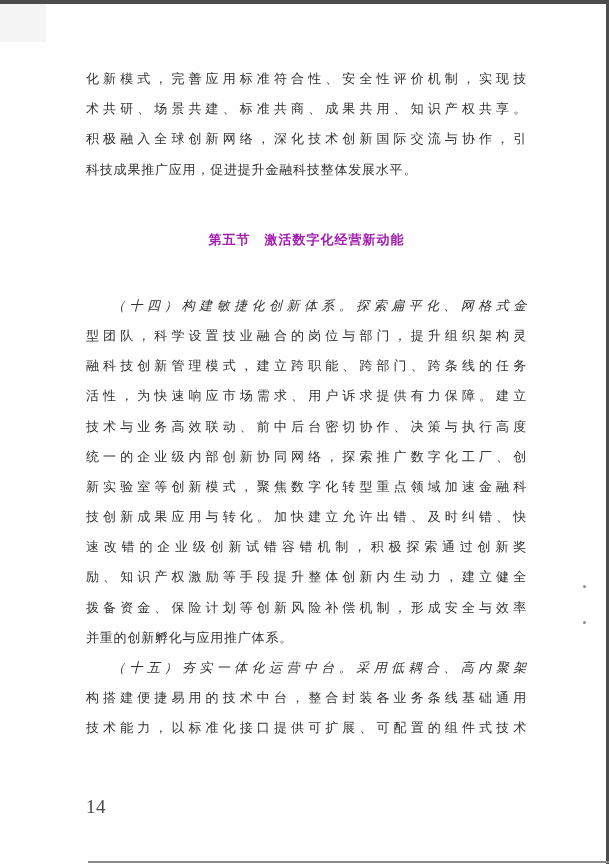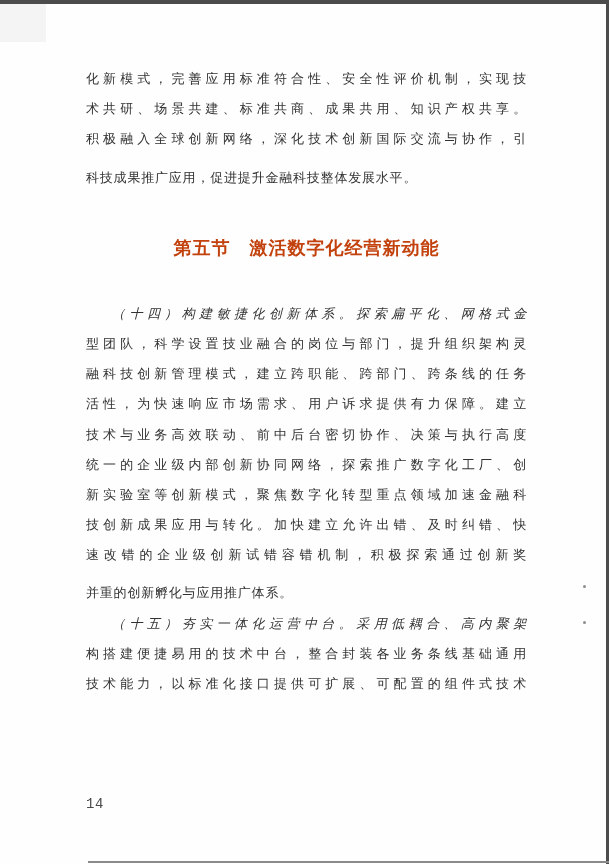"科技成果推广应用，促进提升金融科技整体发展水平。" .line.last { margin-top: 8px -> none }
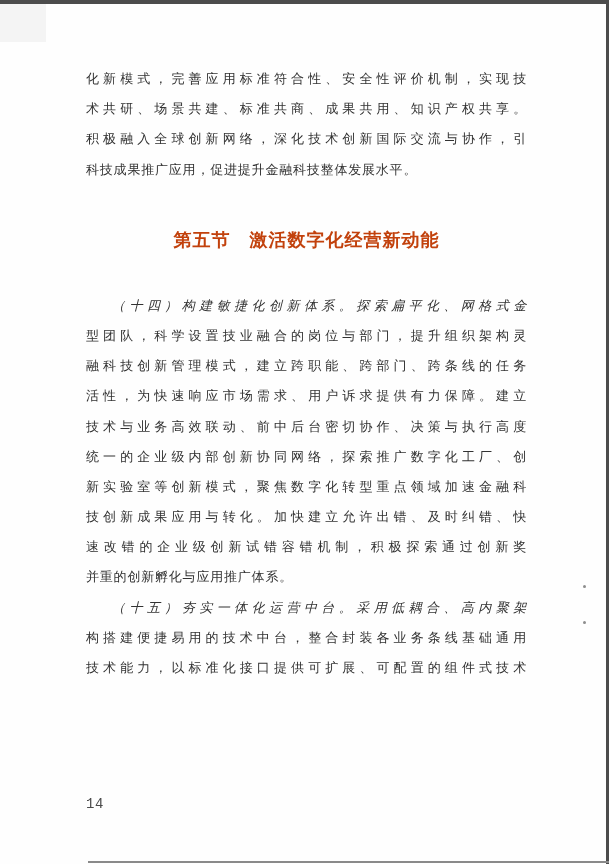"第五节 激活数字化经营新动能" .heading { color: #c2410c -> #a21caf; font-size: 18px -> 13px }
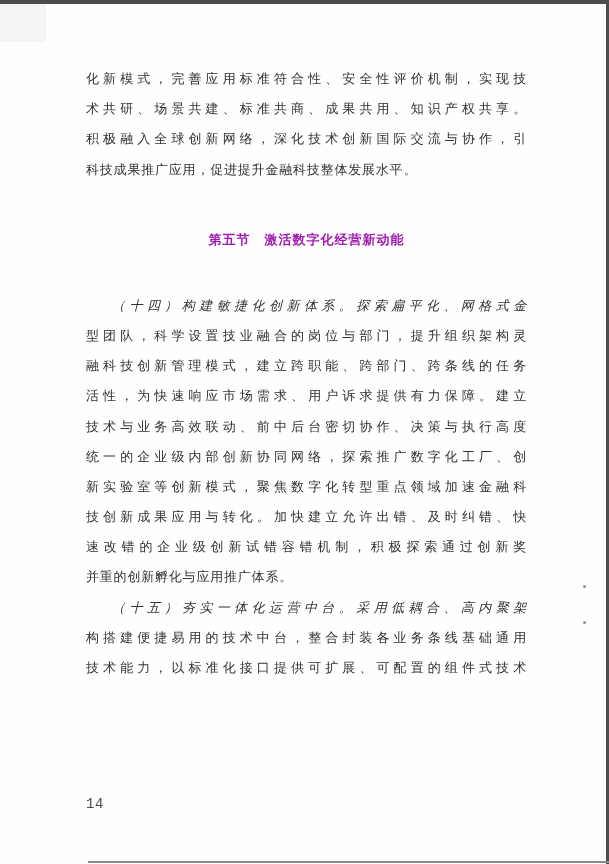"励、知识产权激励等手段提升整体创新内生动力，建立健全" div.line { html: none -> <div>励、知识产权激励等手段提升整体创新内生动力，建立健全</div> }
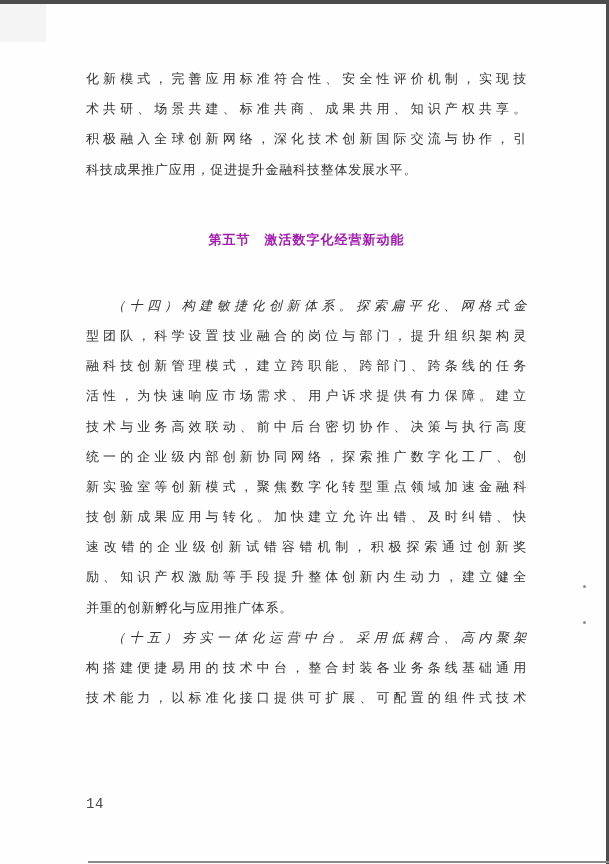"拨备资金、保险计划等创新风险补偿机制，形成安全与效率" div.line { html: none -> <div>拨备资金、保险计划等创新风险补偿机制，形成安全与效率</div> }
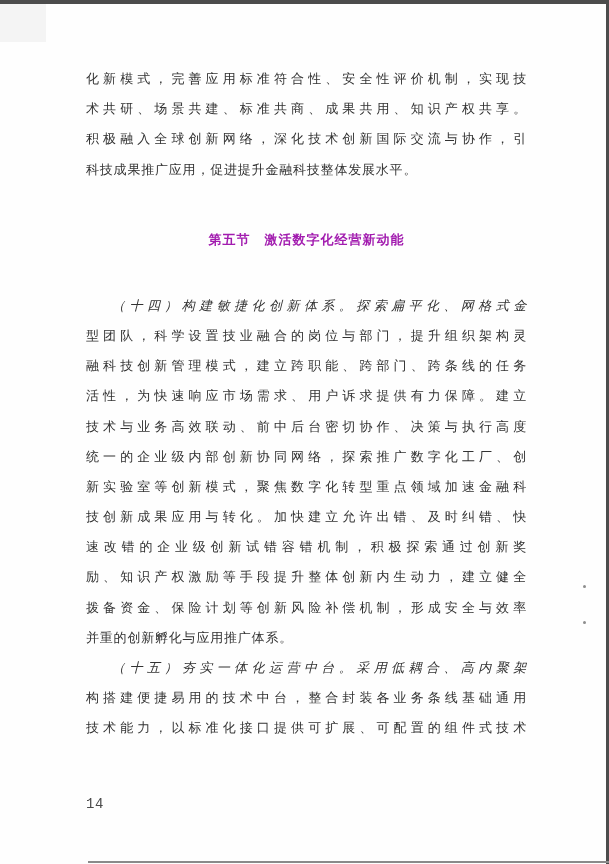"14" .pagenum { font-family: Liberation Mono, monospace -> none; font-size: 14px -> 19px }
